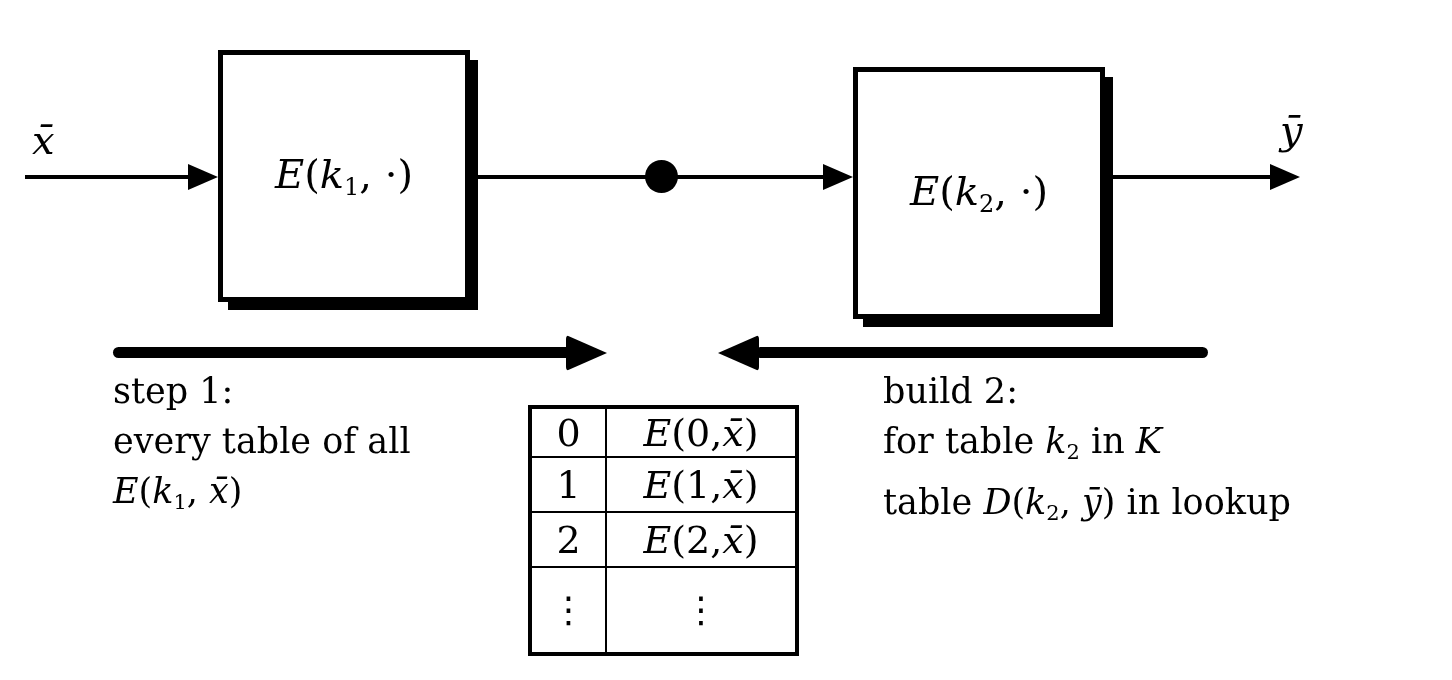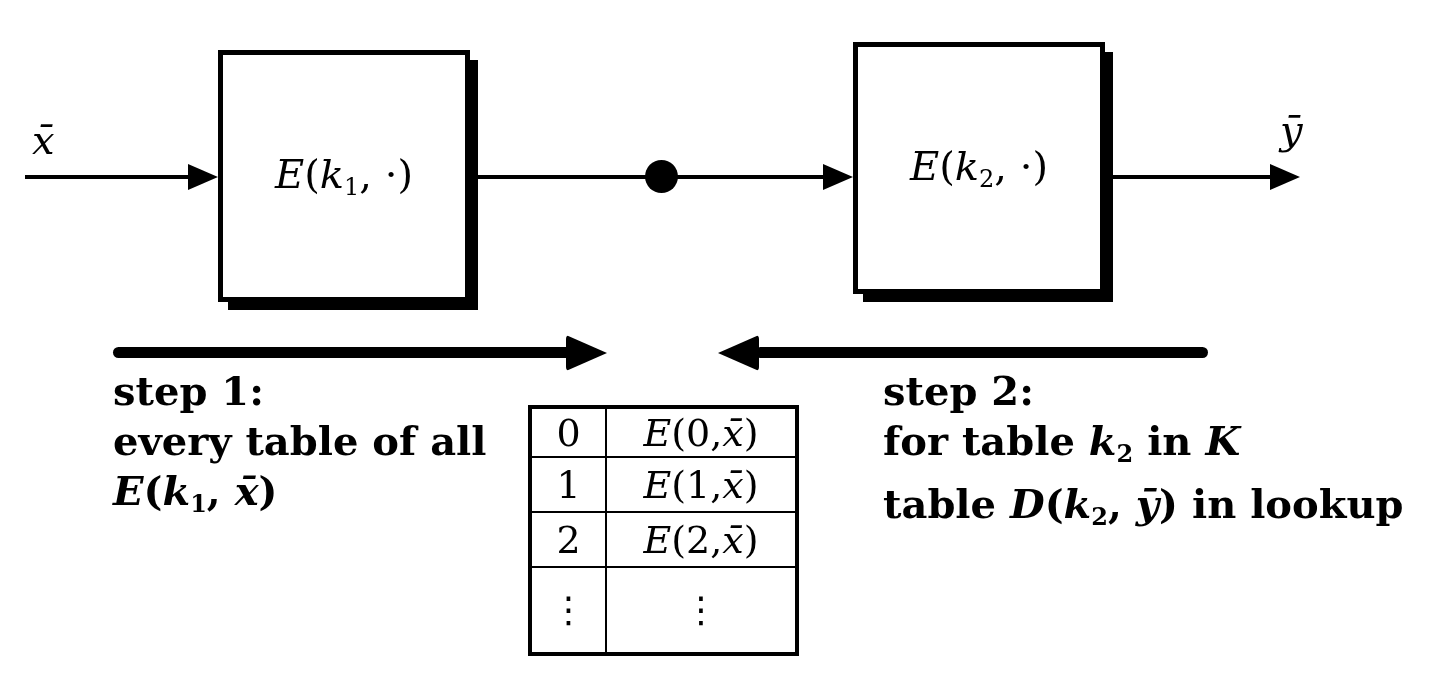"E(k2, ·)" #box2 { top: 42px -> 67px }
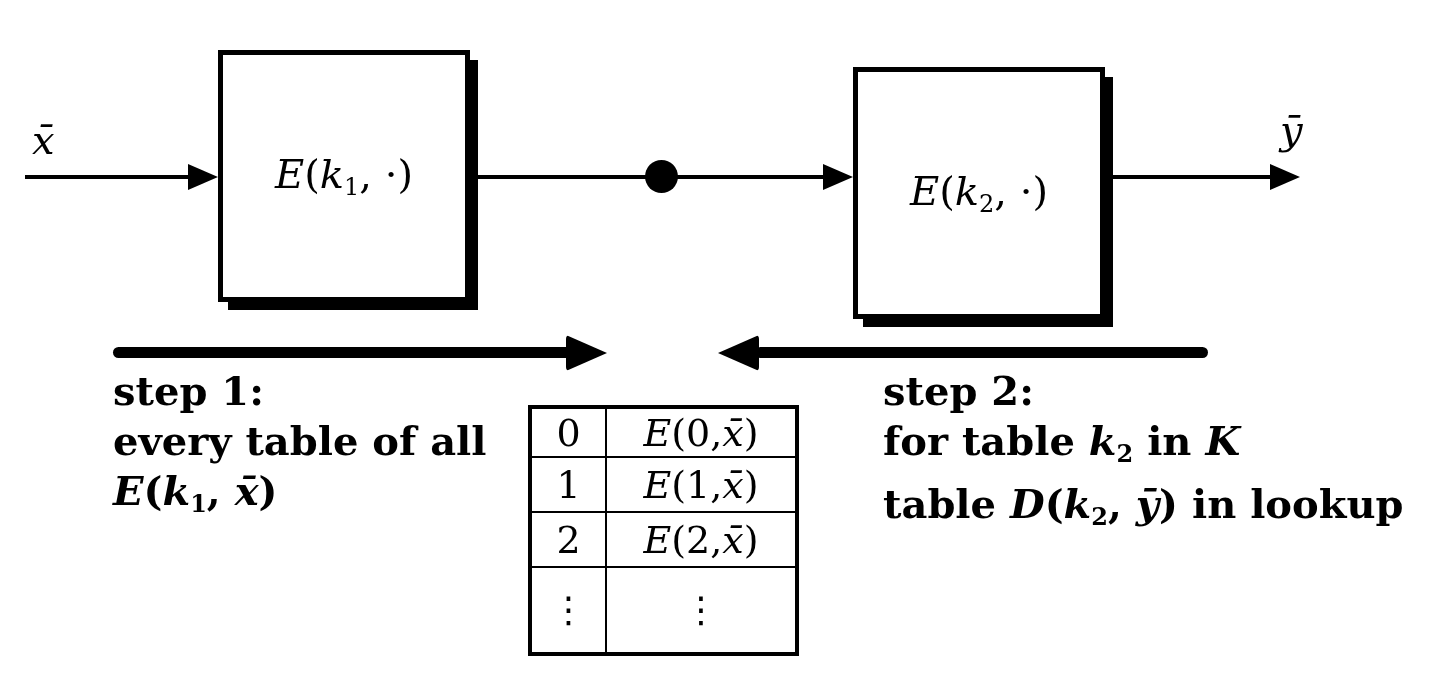"step 1:" .steptext { font-size: 40px -> 35px; font-weight: bold -> none }
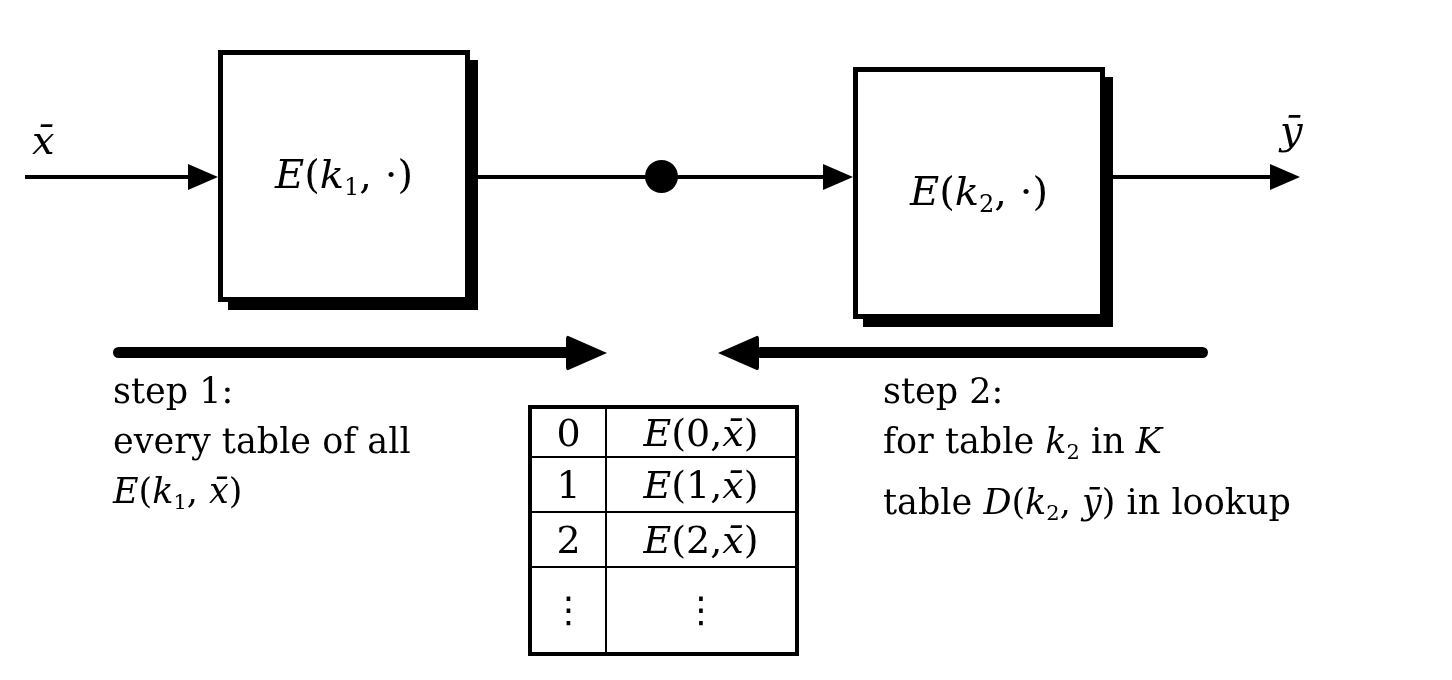"step 2:" div { text: step -> build }
